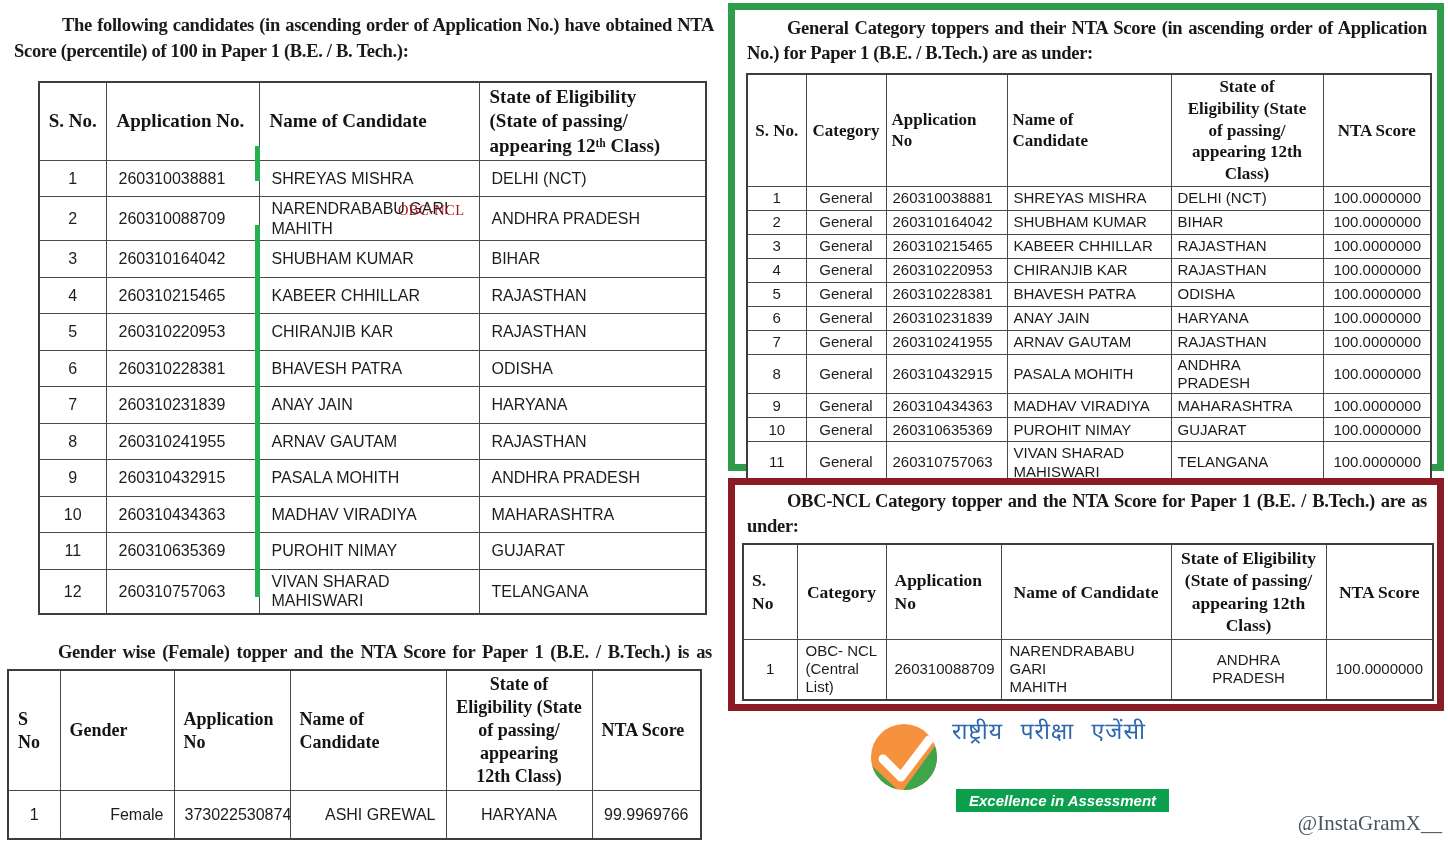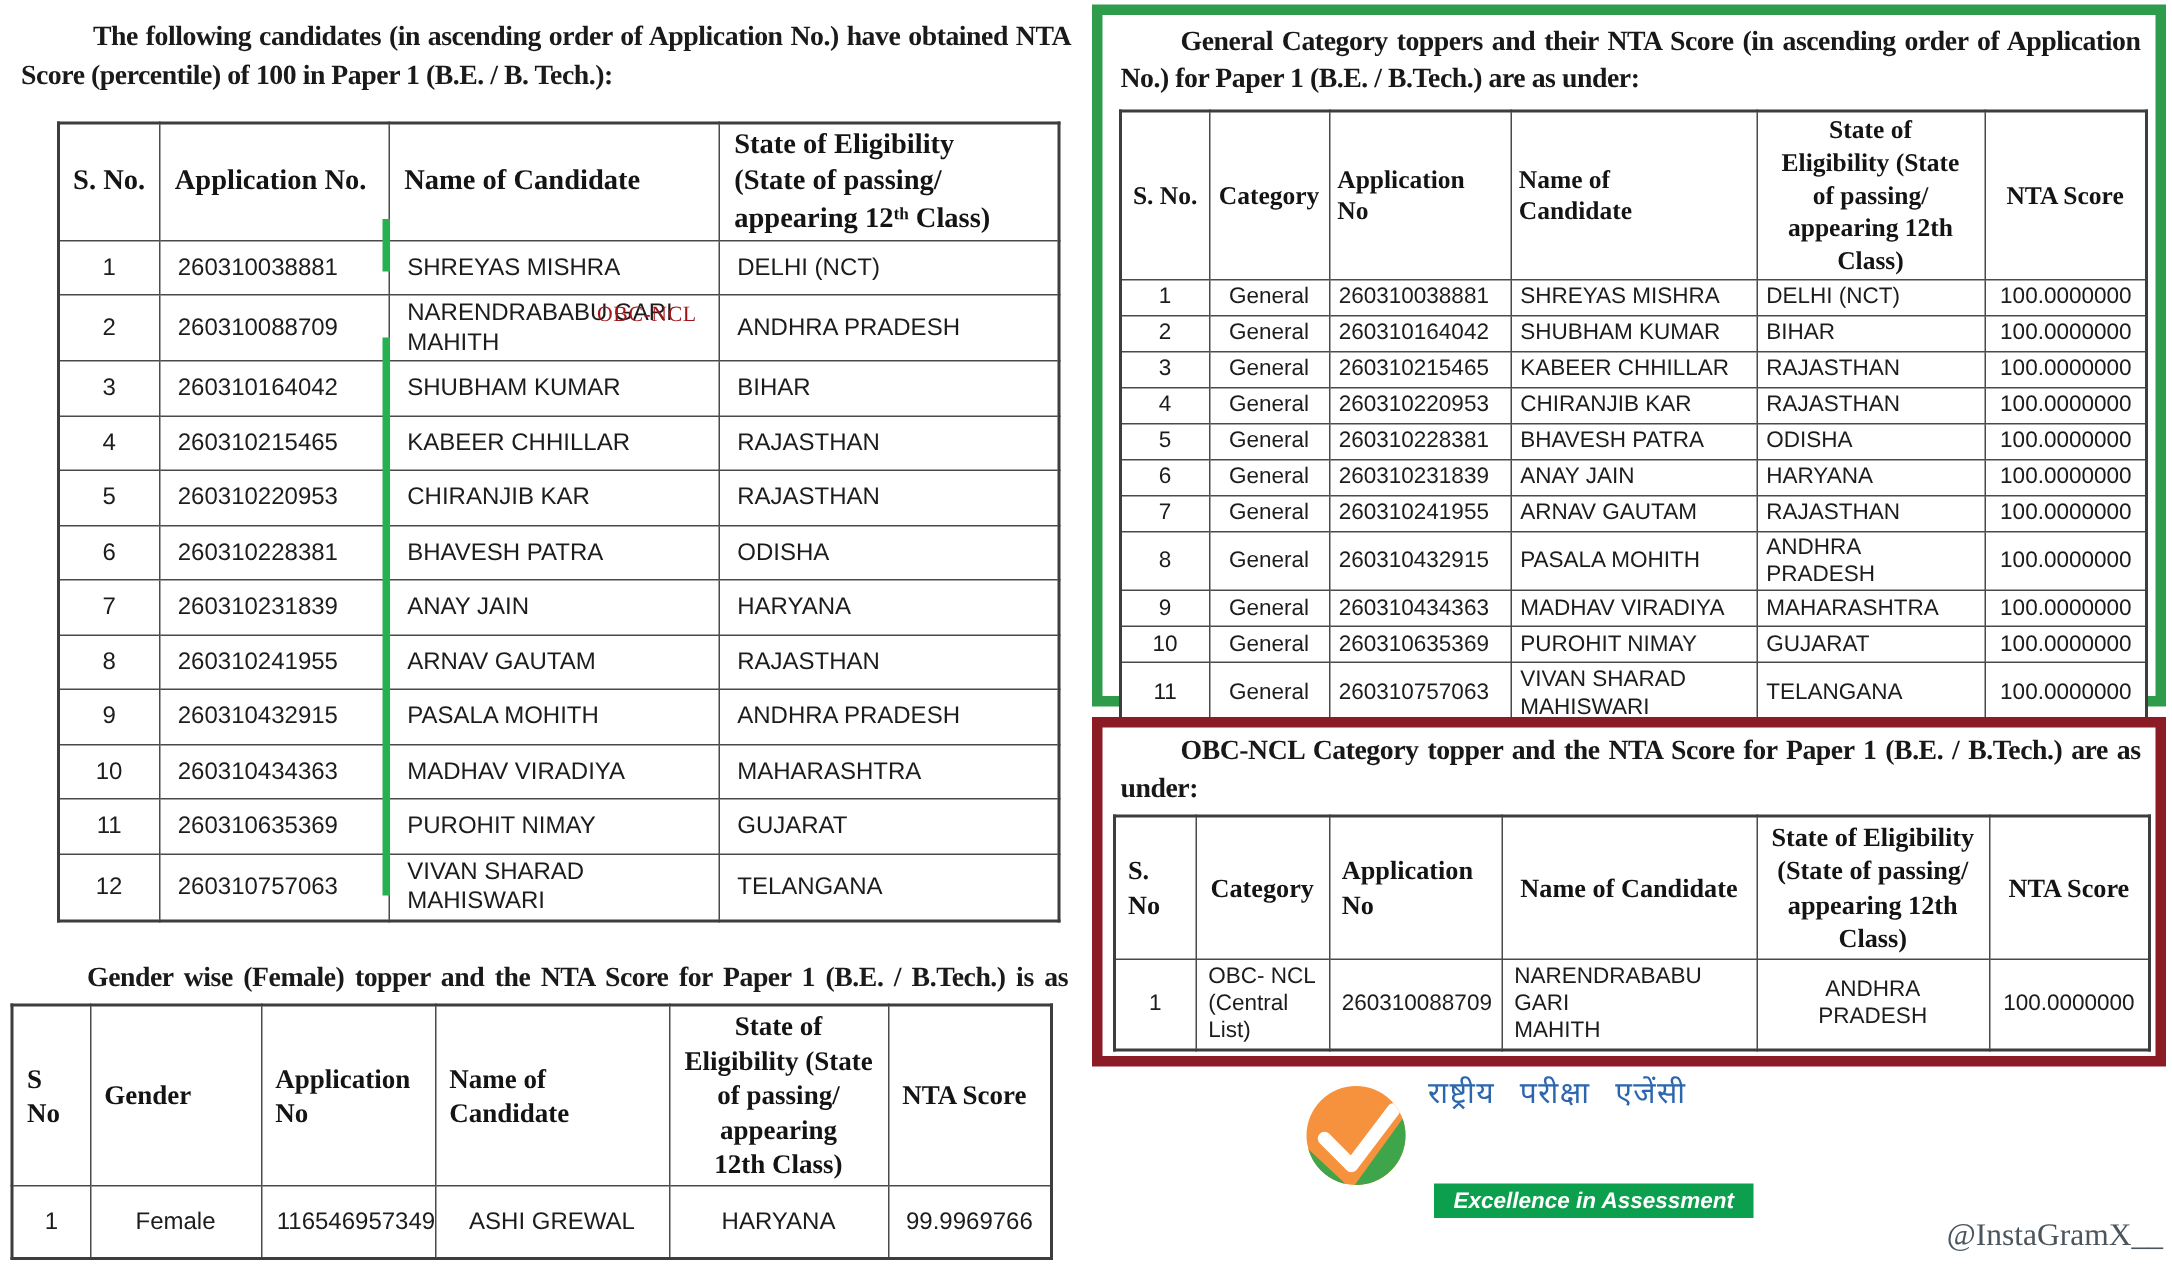"राष्ट्रीय परीक्षा एजेंसी" #logoHindi { font-size: 20px -> 23px }
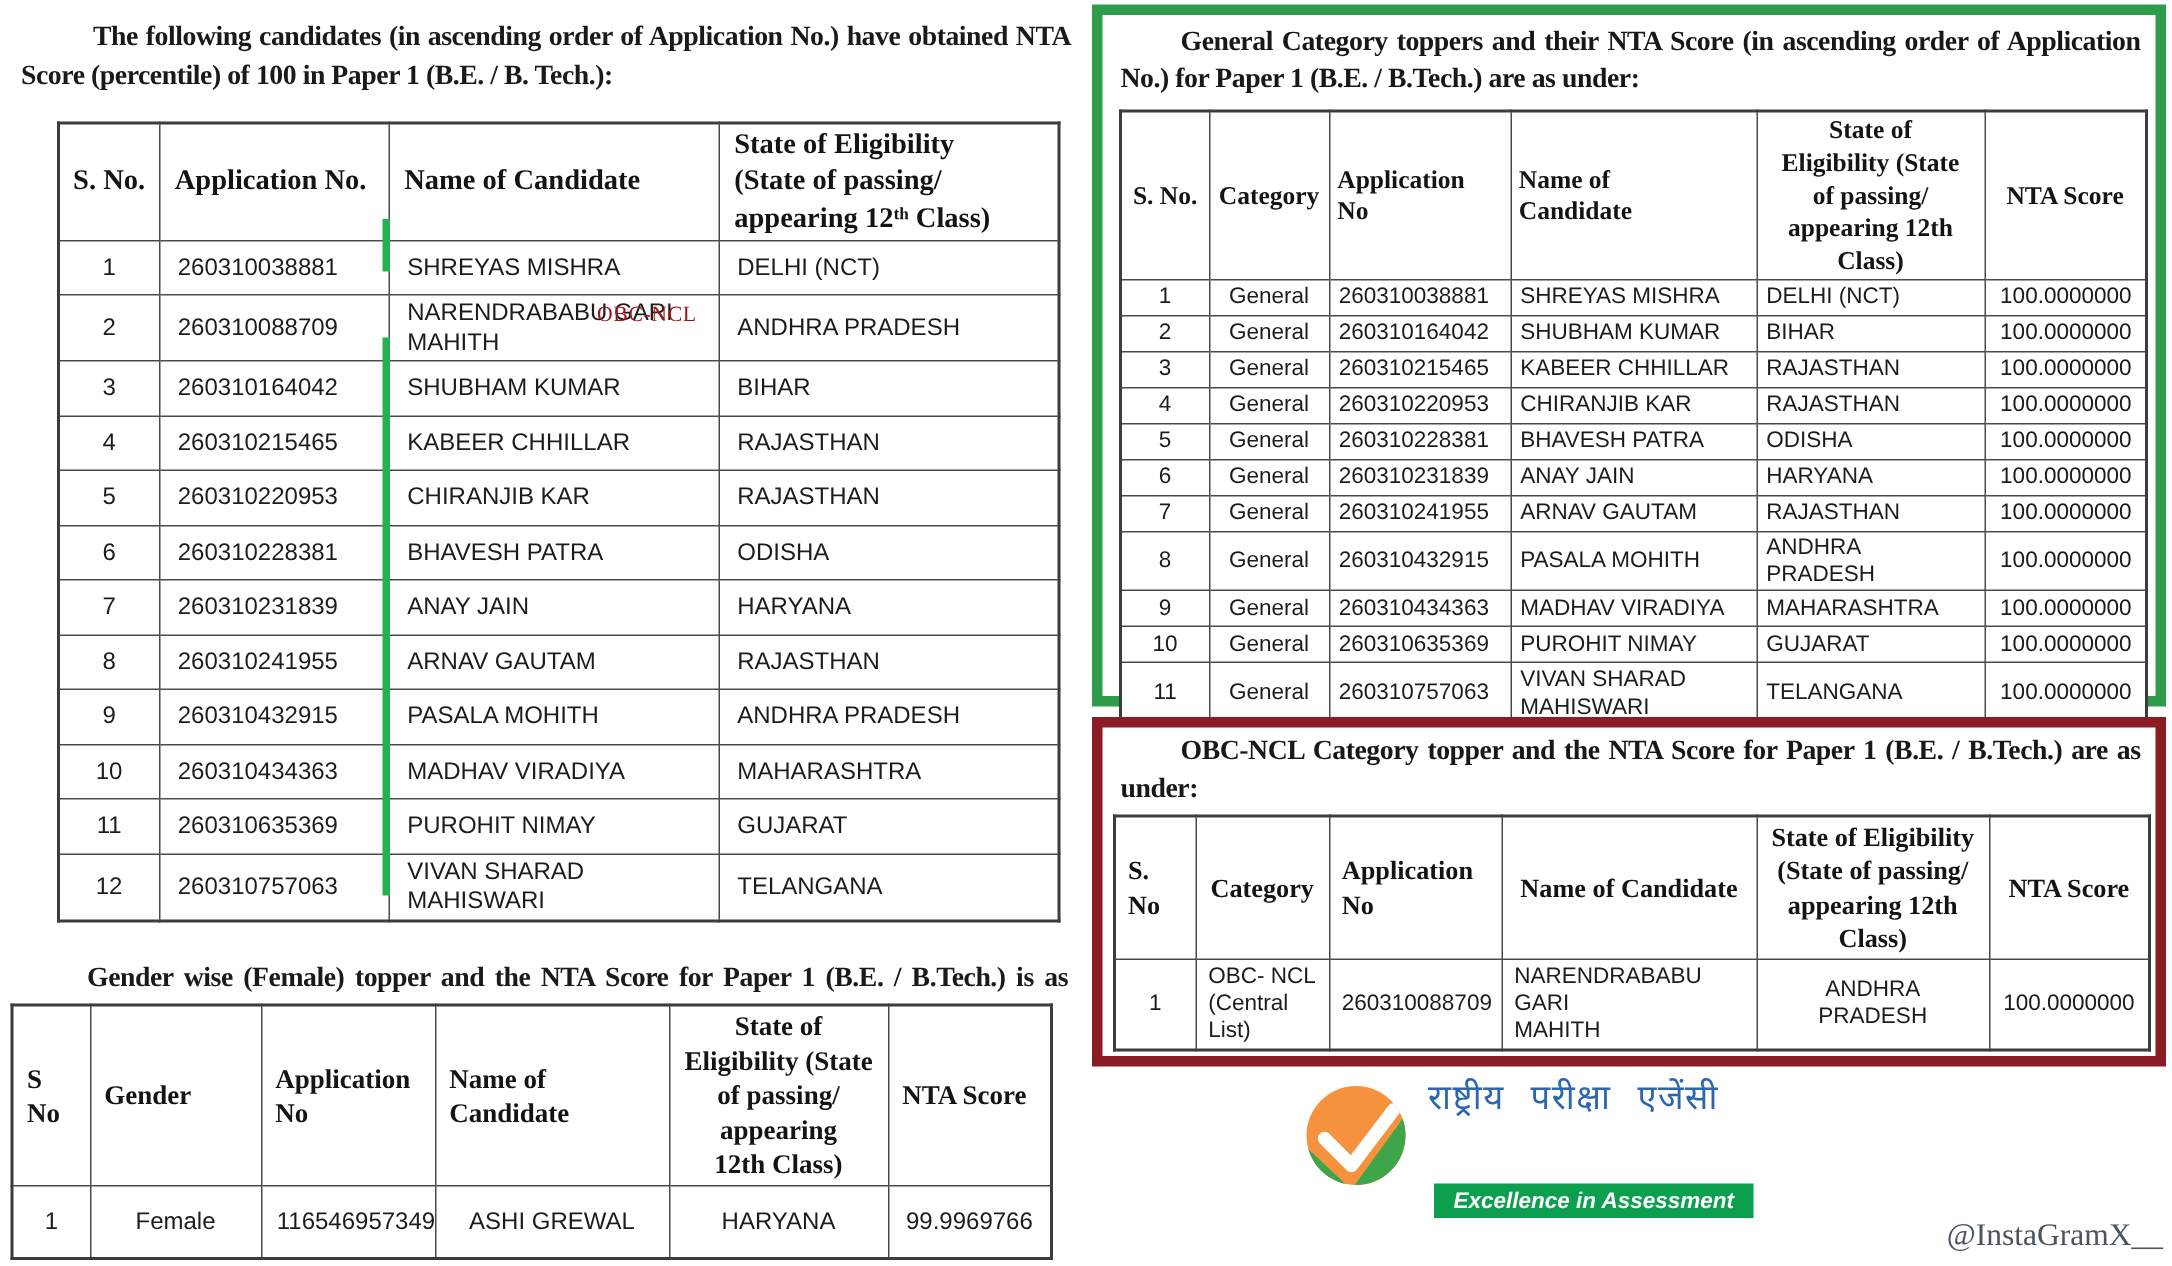"Female" #t2 td { text-align: center -> right }
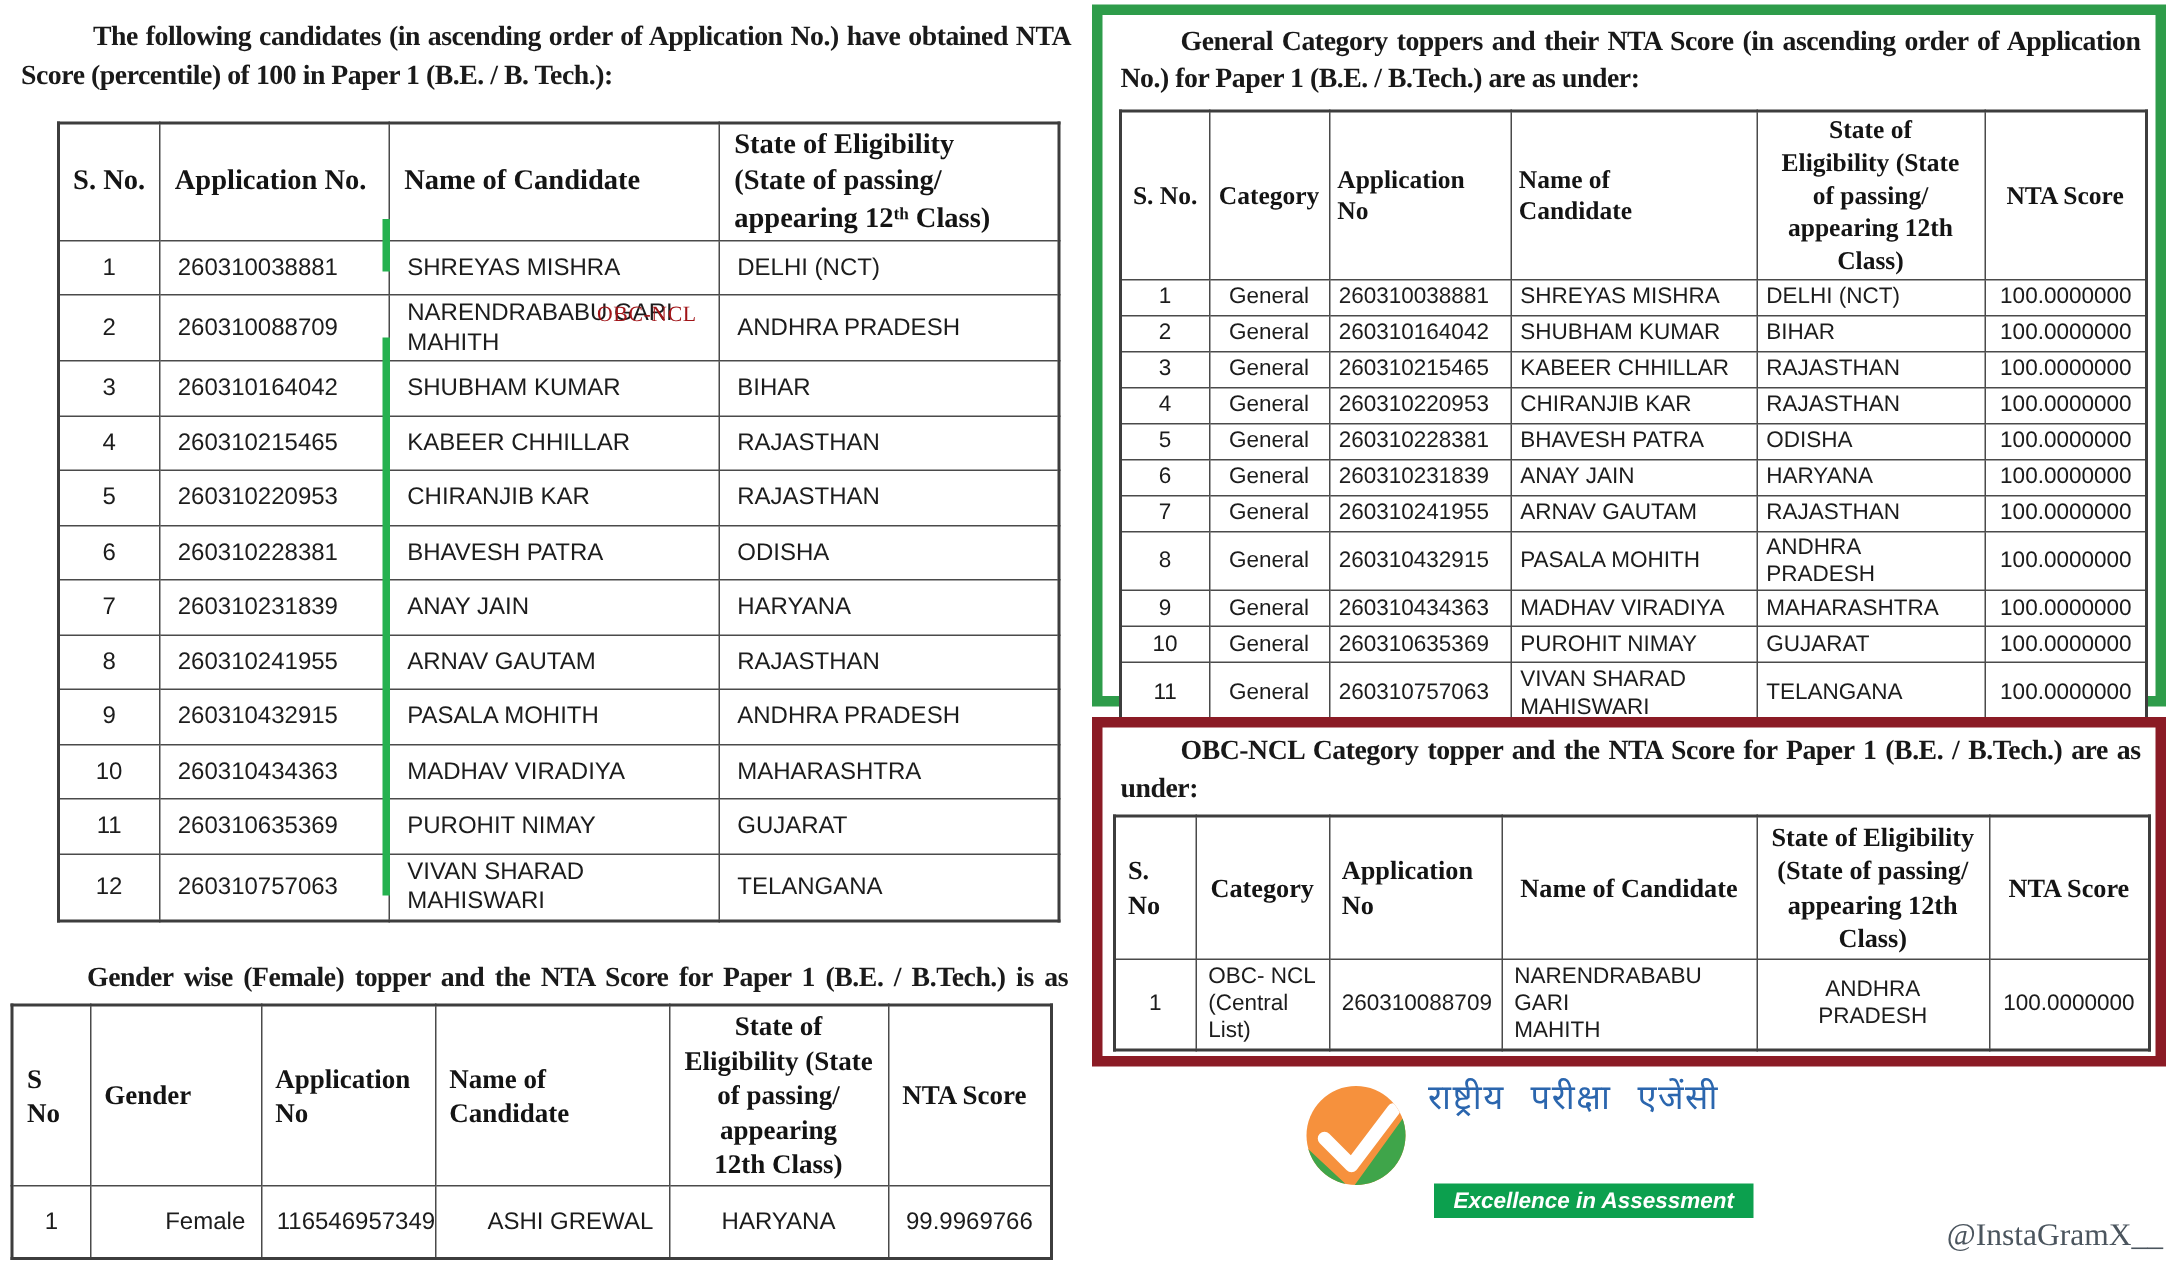"116546957349" td { text: 116546957349 -> 373022530874 }
